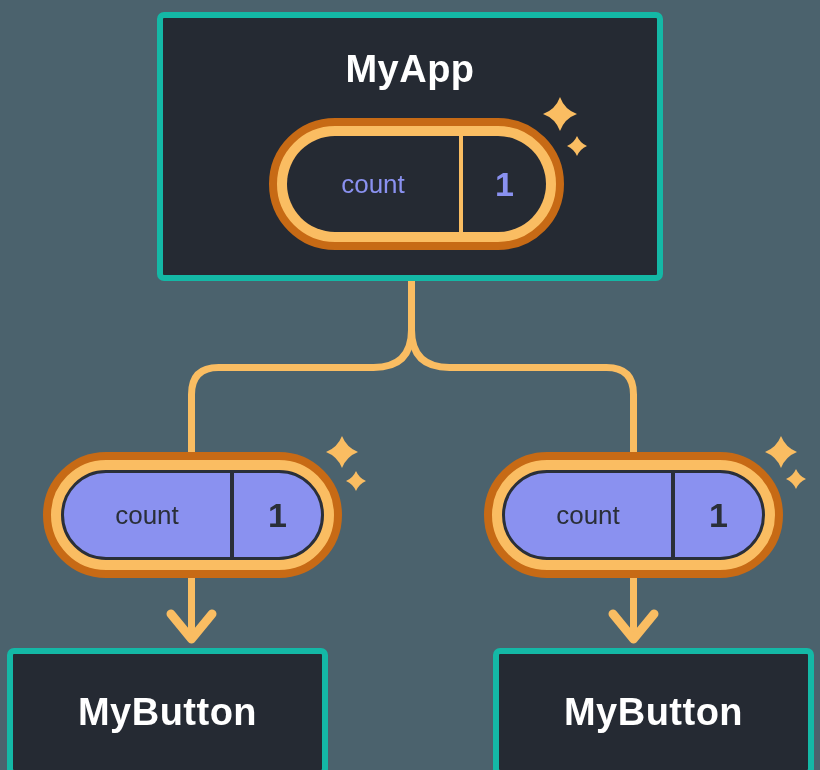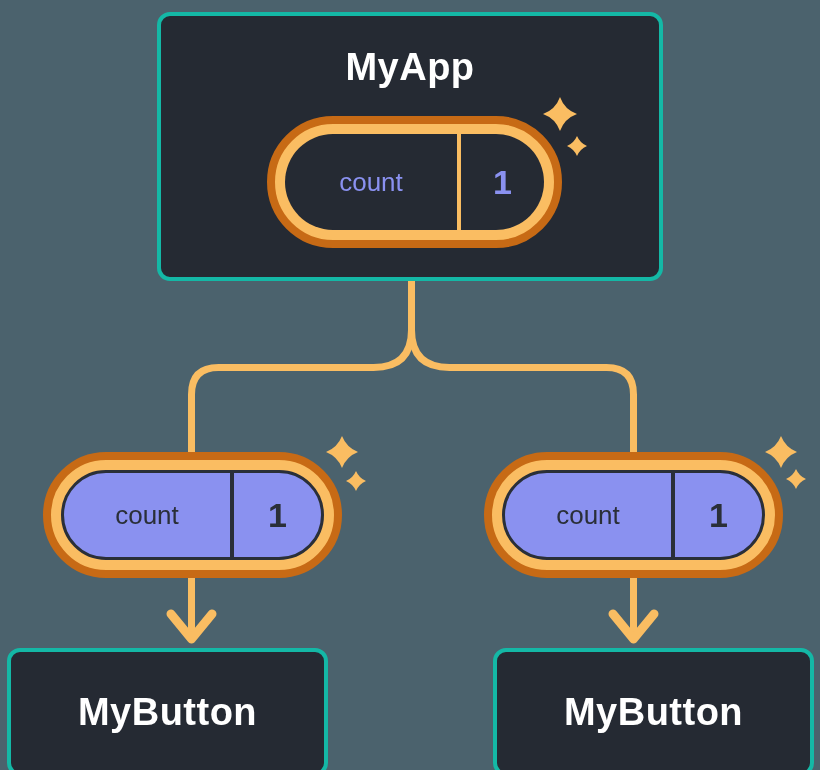"MyApp" .node-box { border: 4px solid #14b8a6 -> 6px solid #14b8a6; border-radius: 13px -> 7px }
